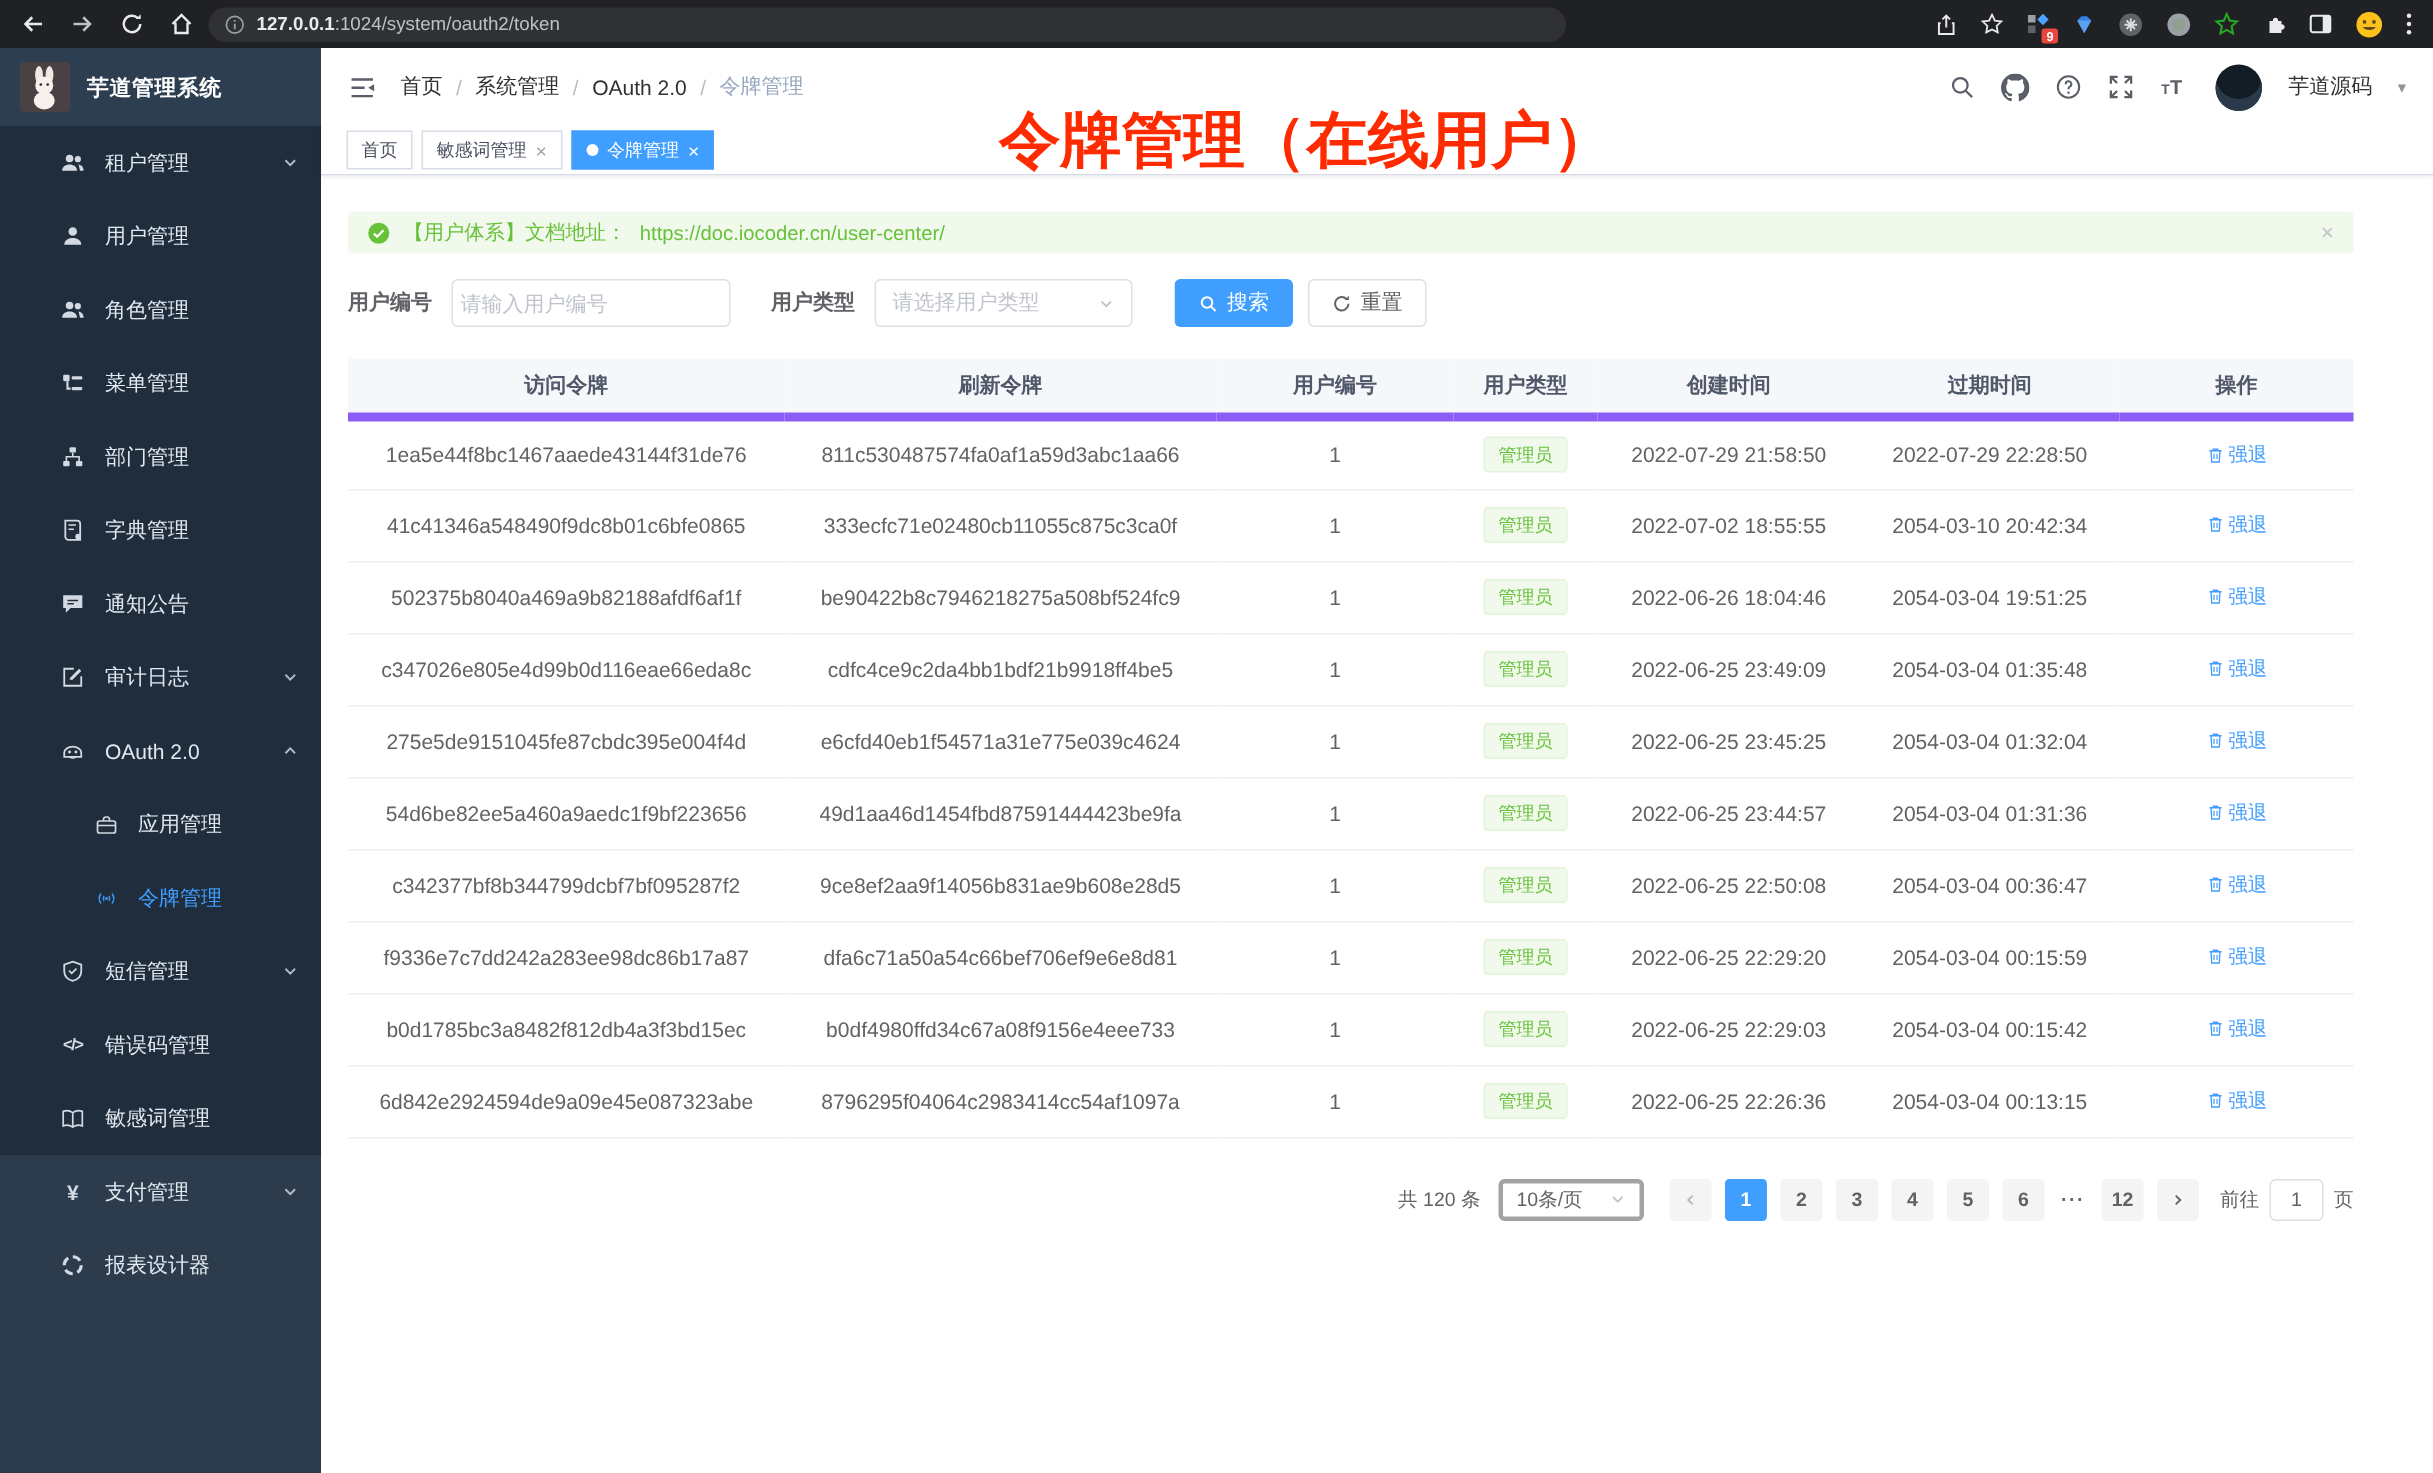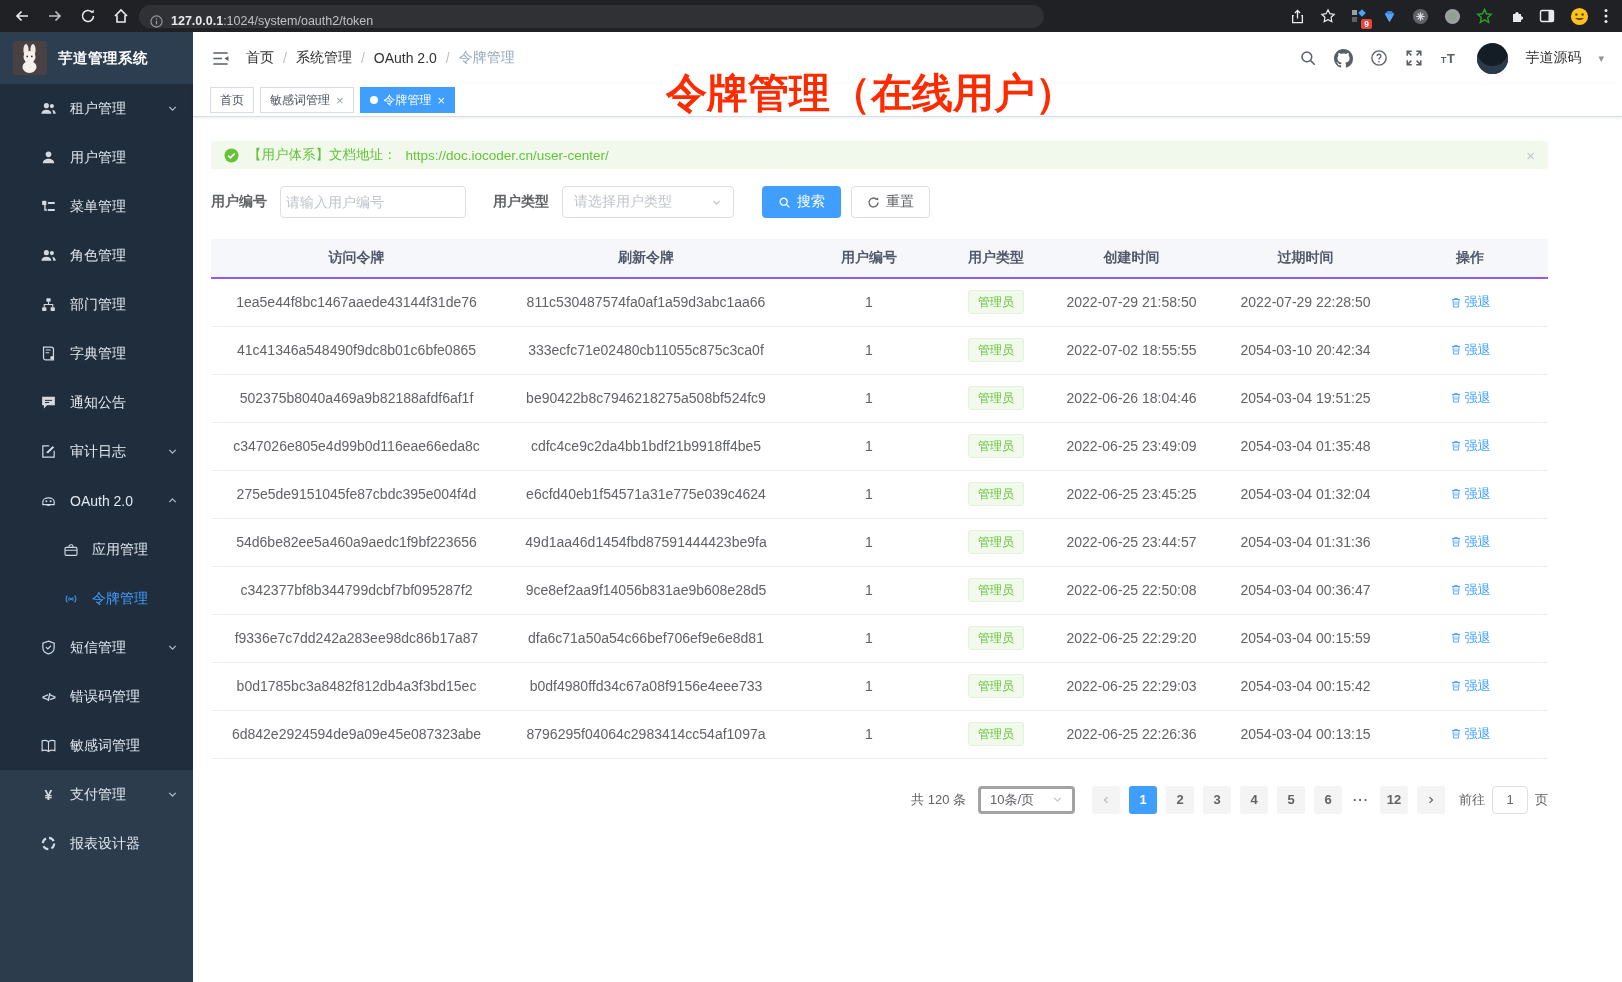"127.0.0.1:1024/system/oauth2/token" .addr { align-items: flex-end -> center }
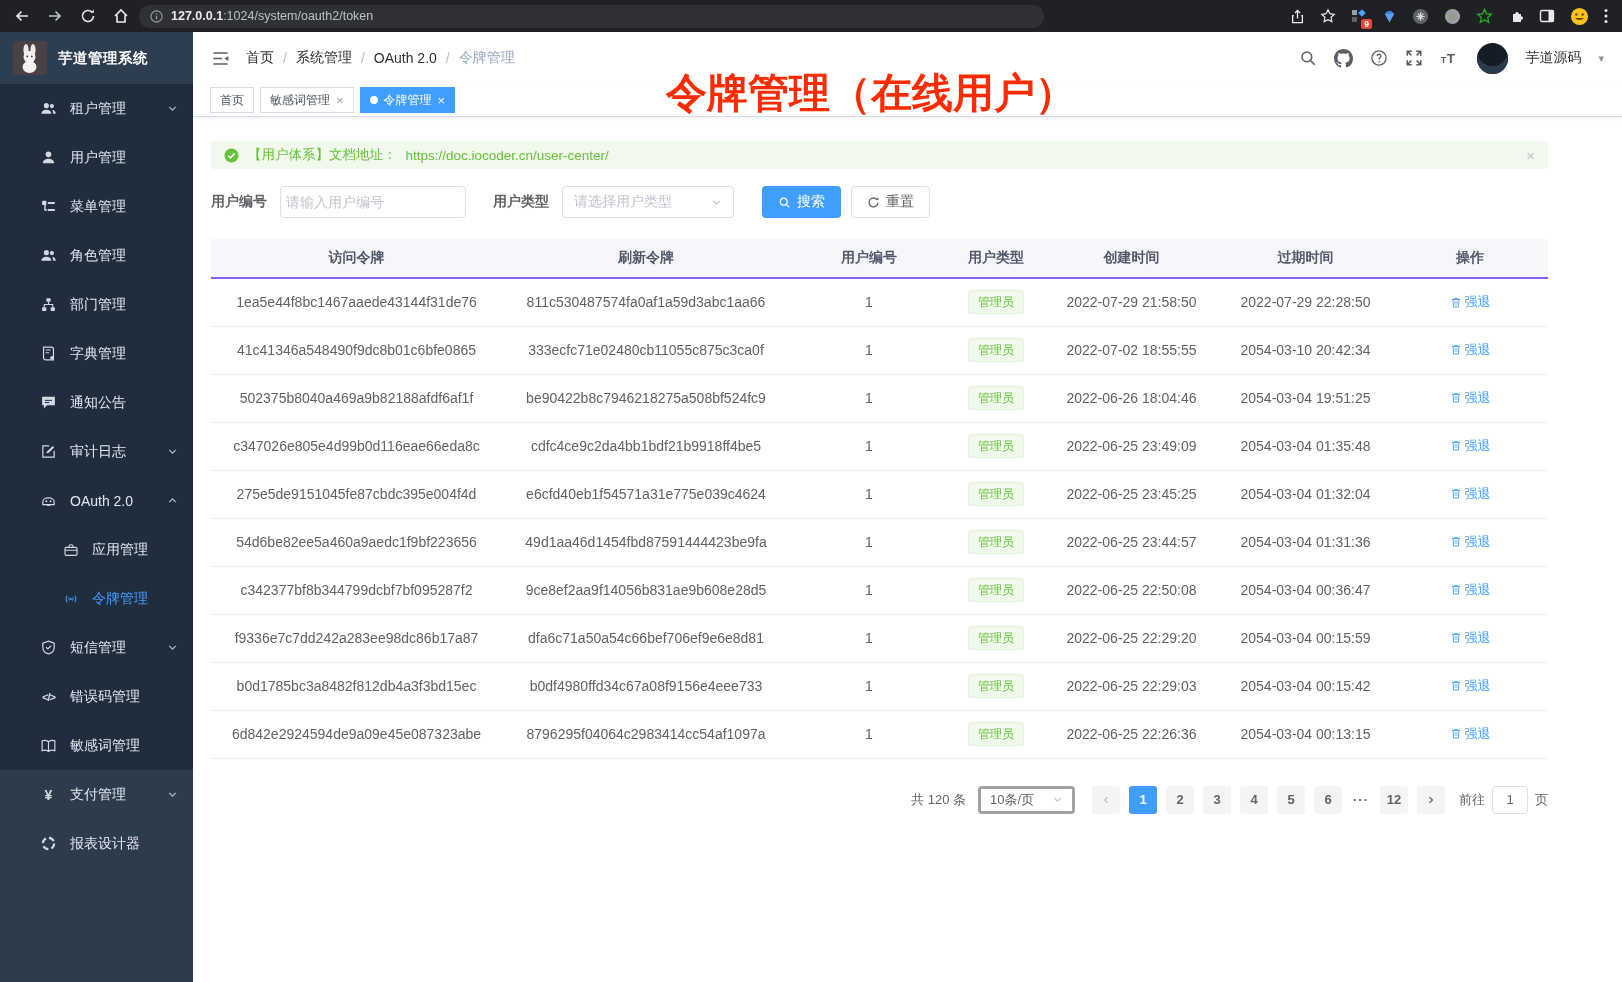"芋道管理系统" .sidebar { width: 193px -> 214px }
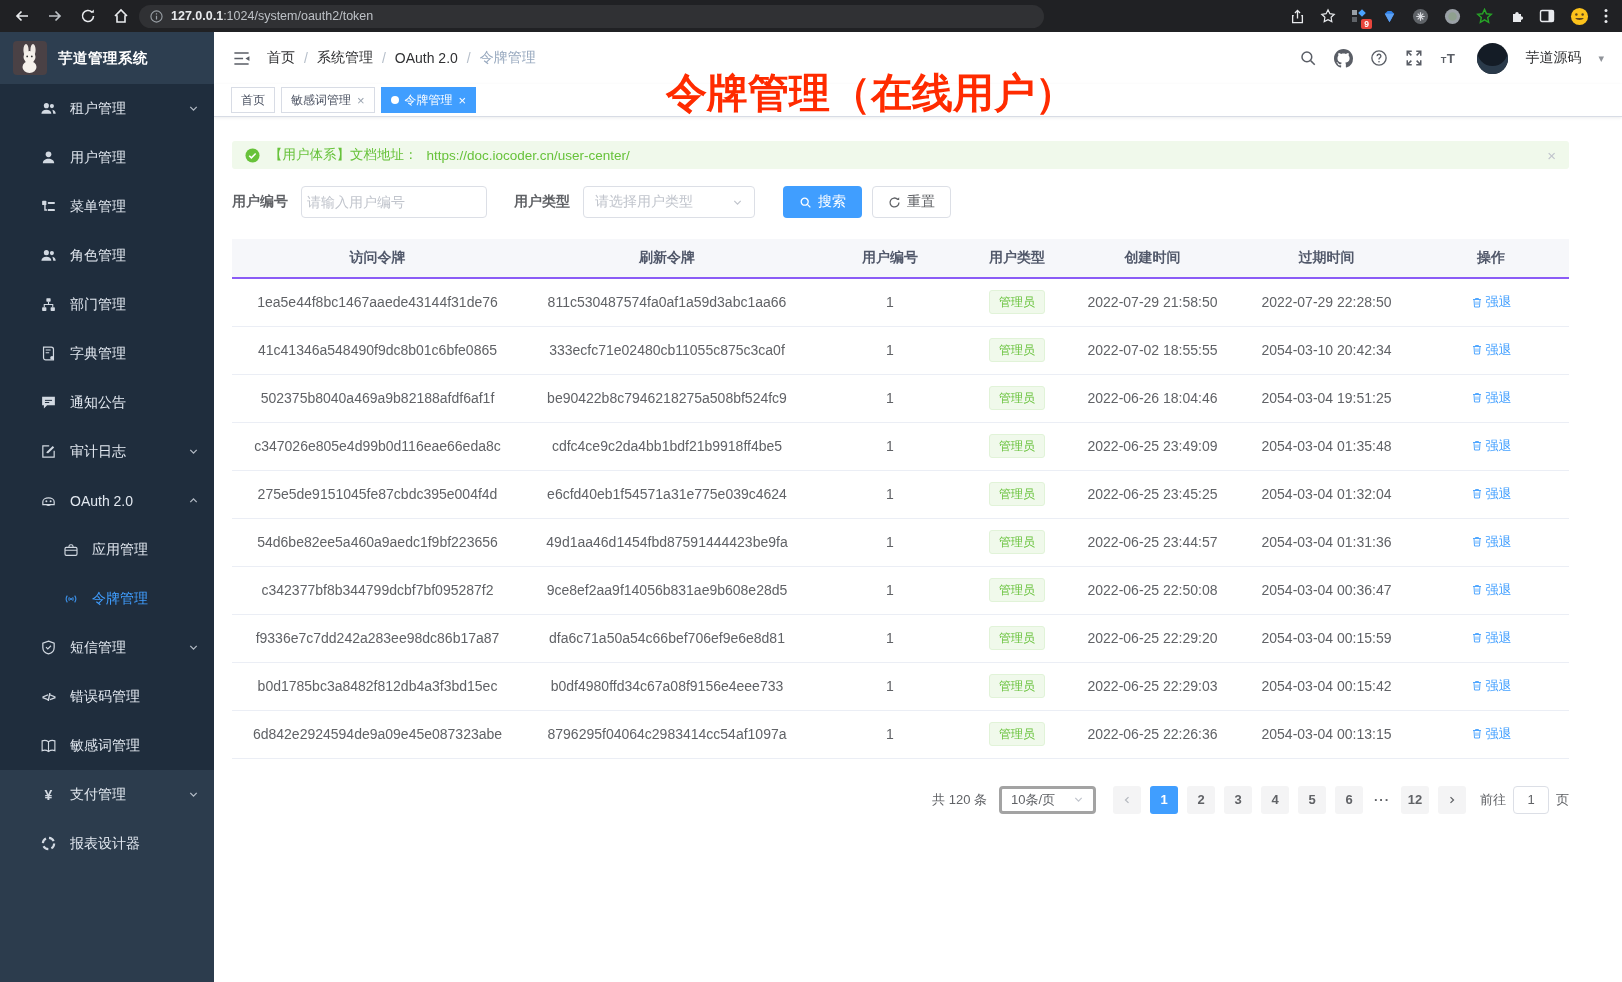"菜单管理" div.menu-item { order: before "角色管理" -> after "角色管理" }
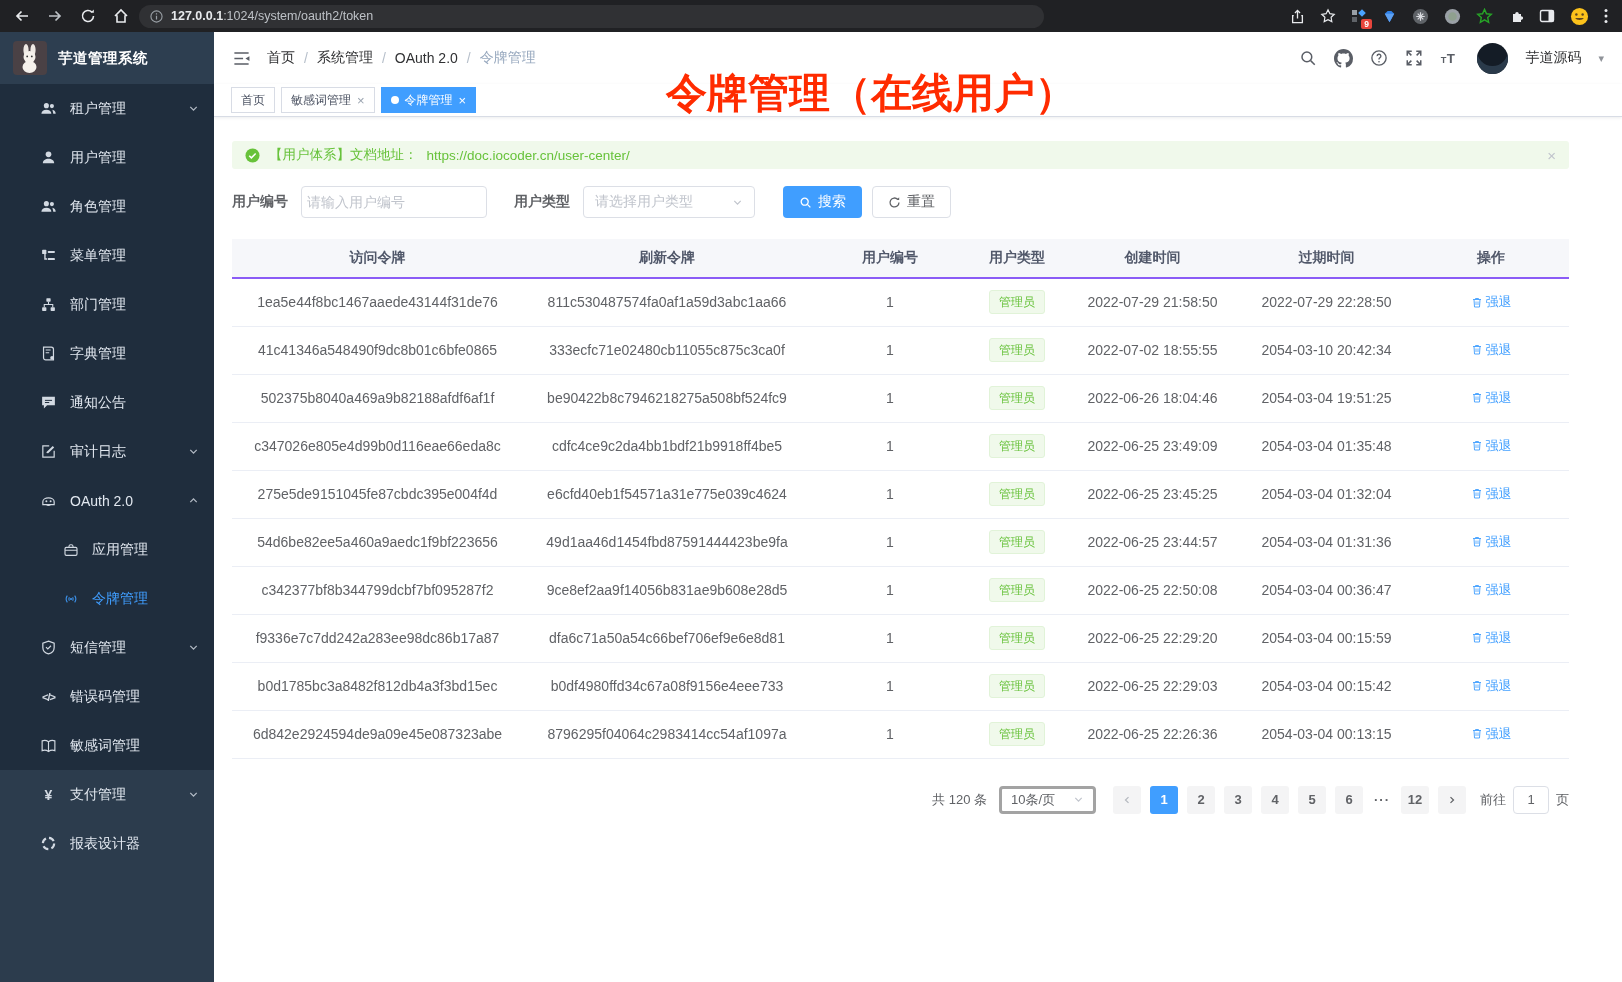"访问令牌" th { border-bottom: 2px solid #8b5cf6 -> 6px solid #8b5cf6 }
